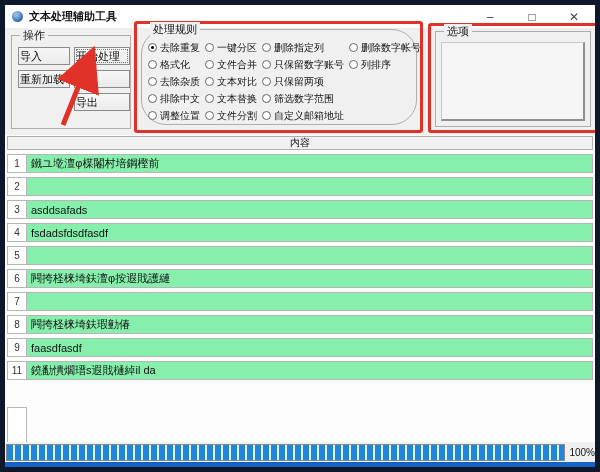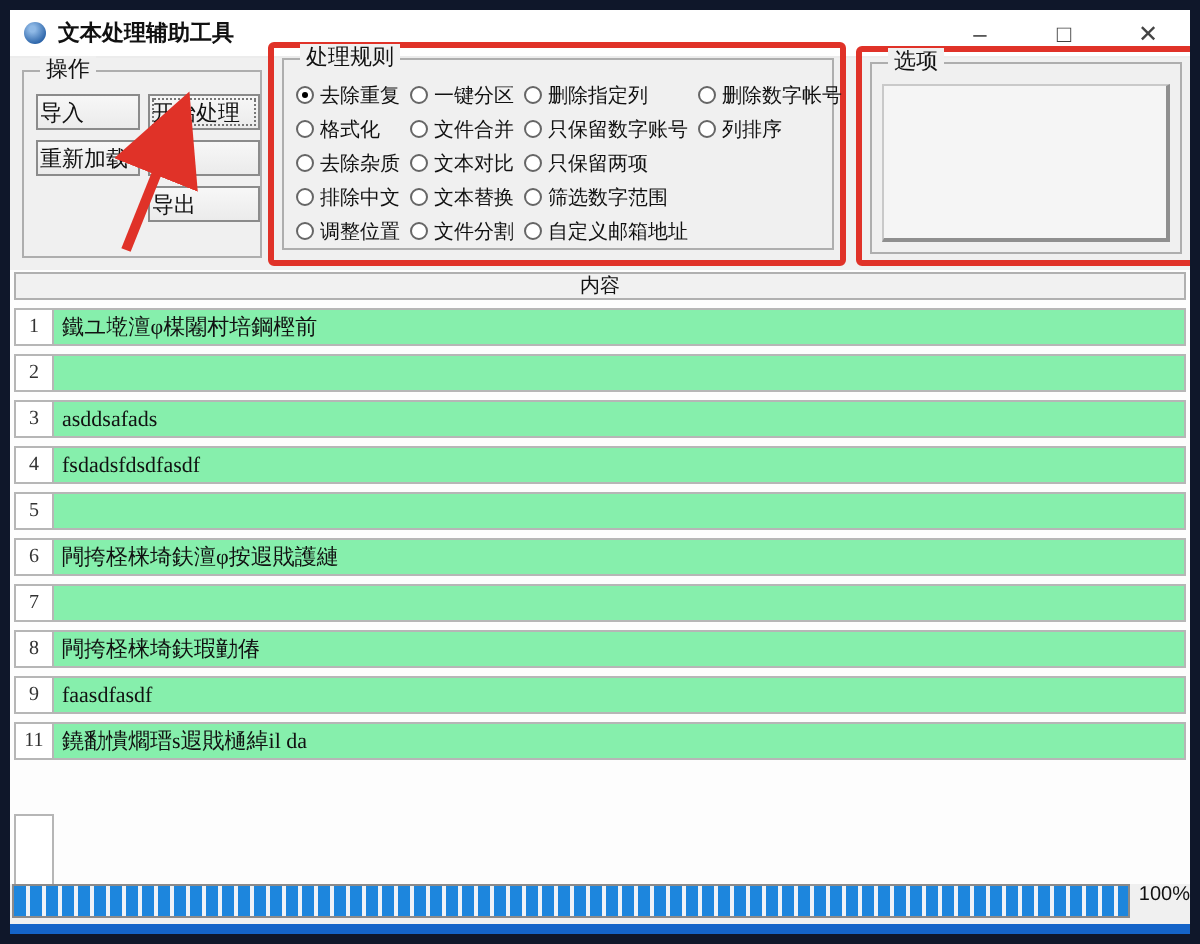"处理规则" .grp-rules { border-radius: none -> 25px }
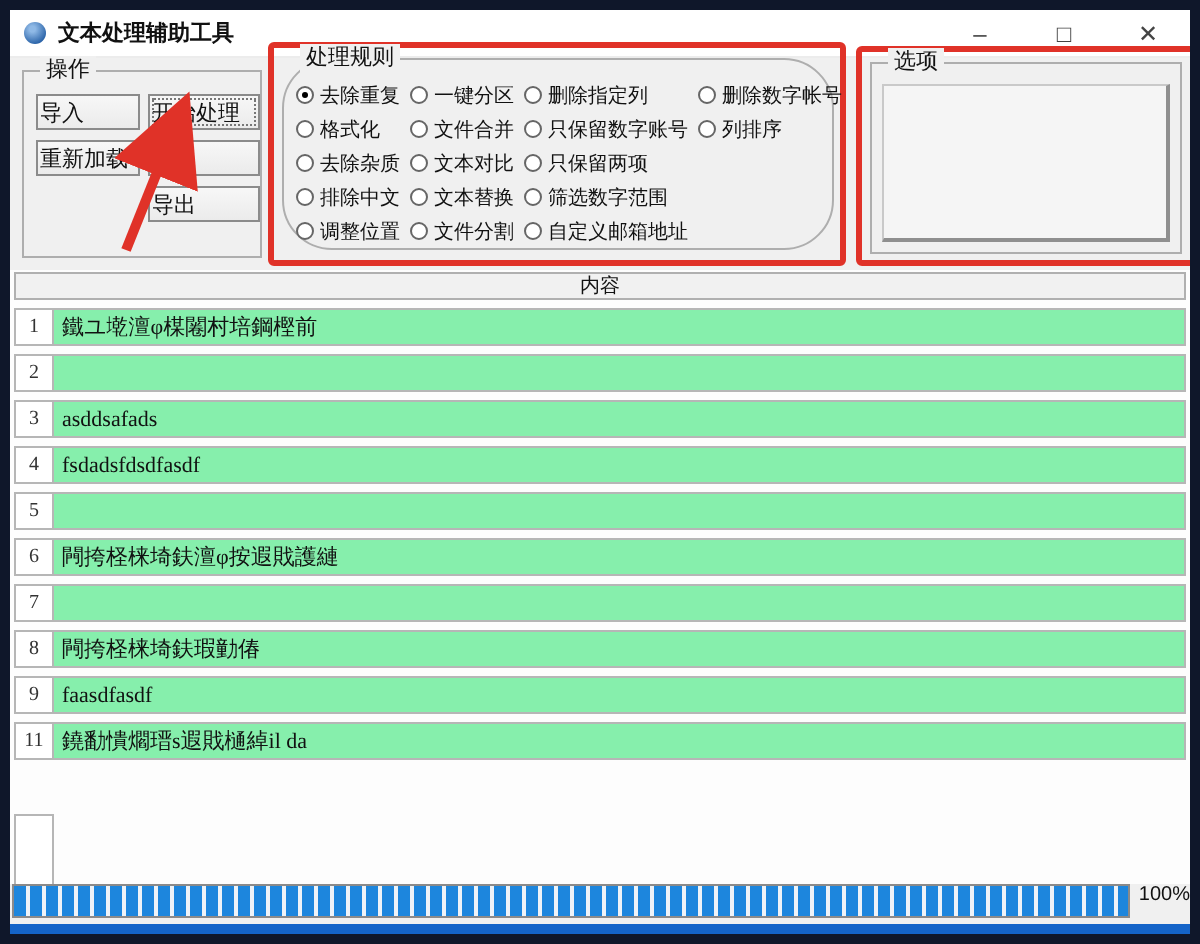"内容" .tablewrap { font-family: Liberation Serif, serif -> none }
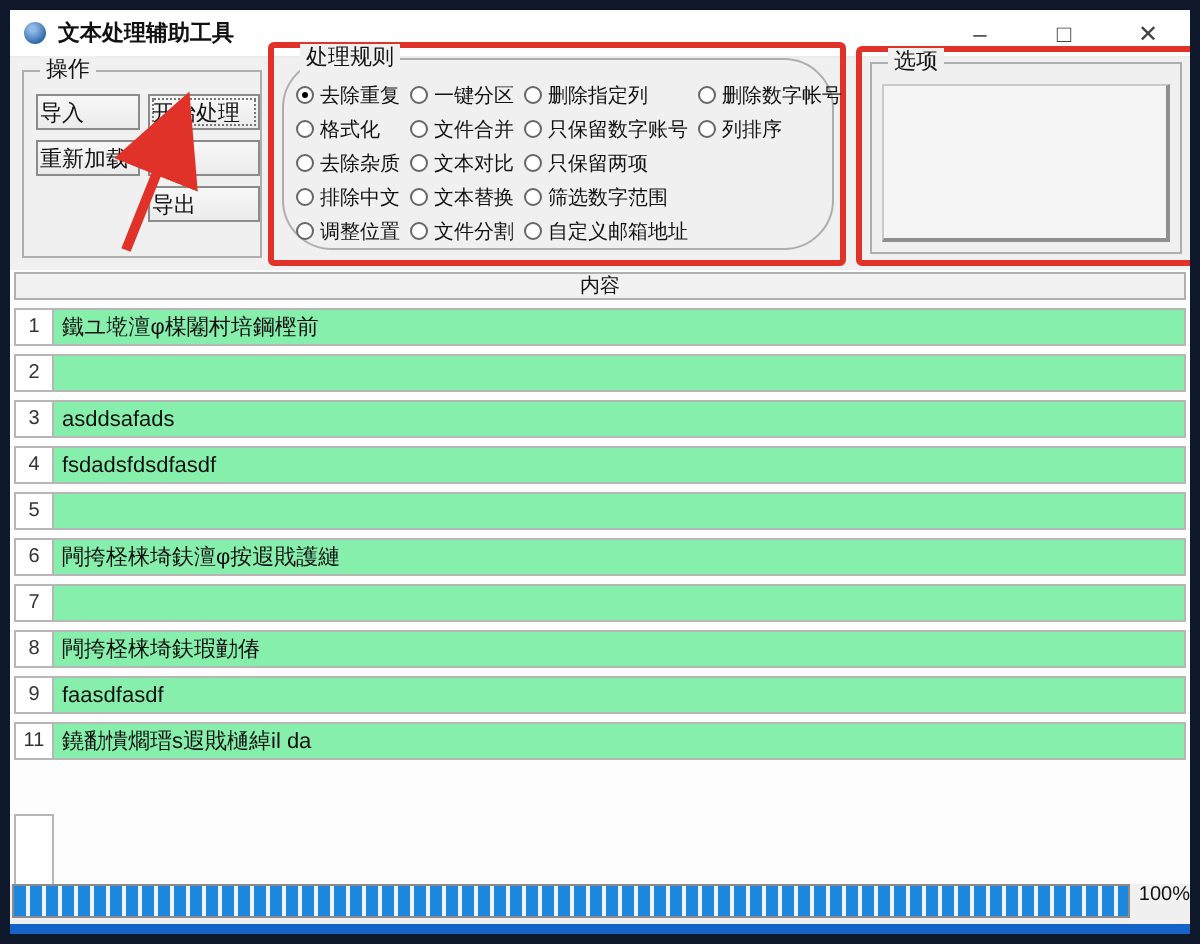"100%" .statusbar { align-items: flex-start -> center }
